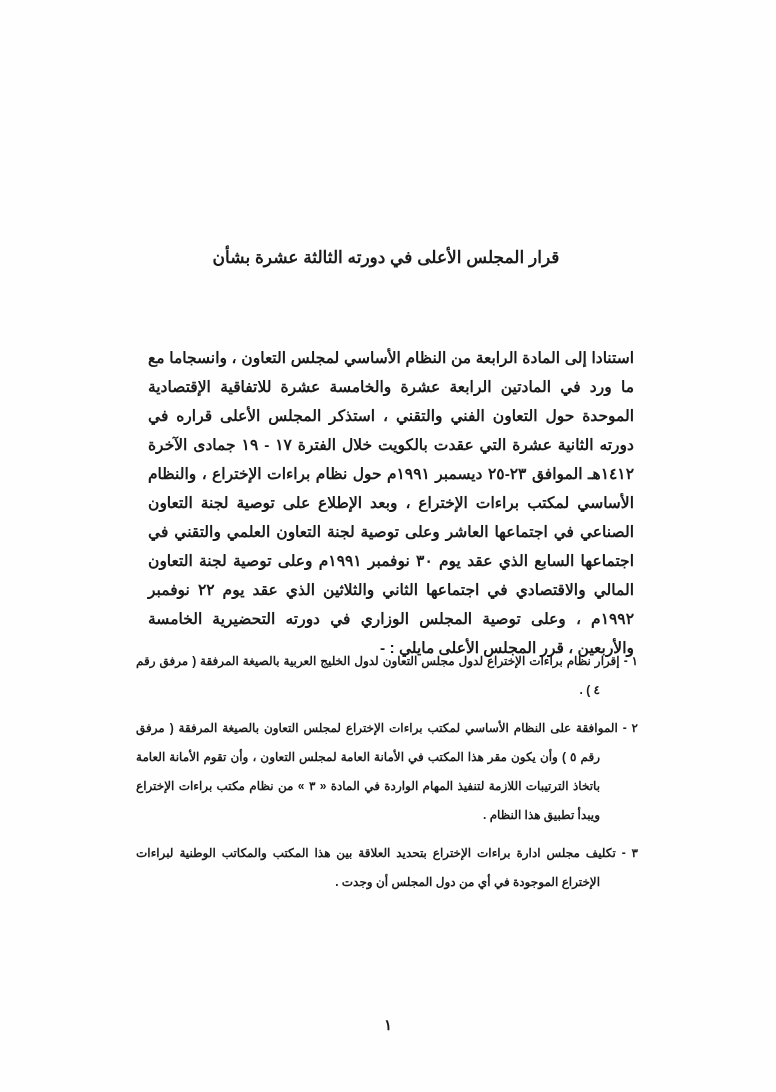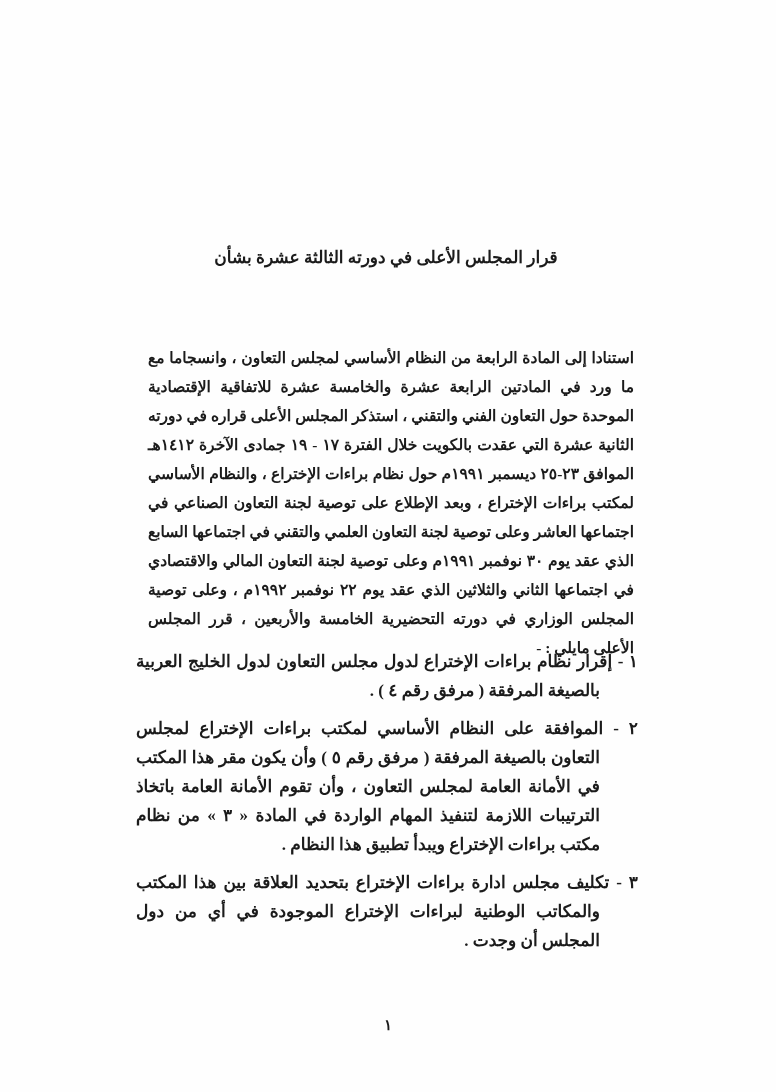"قرار المجلس الأعلى في دورته" .page { font-family: Liberation Serif, serif -> Liberation Sans, sans-serif }
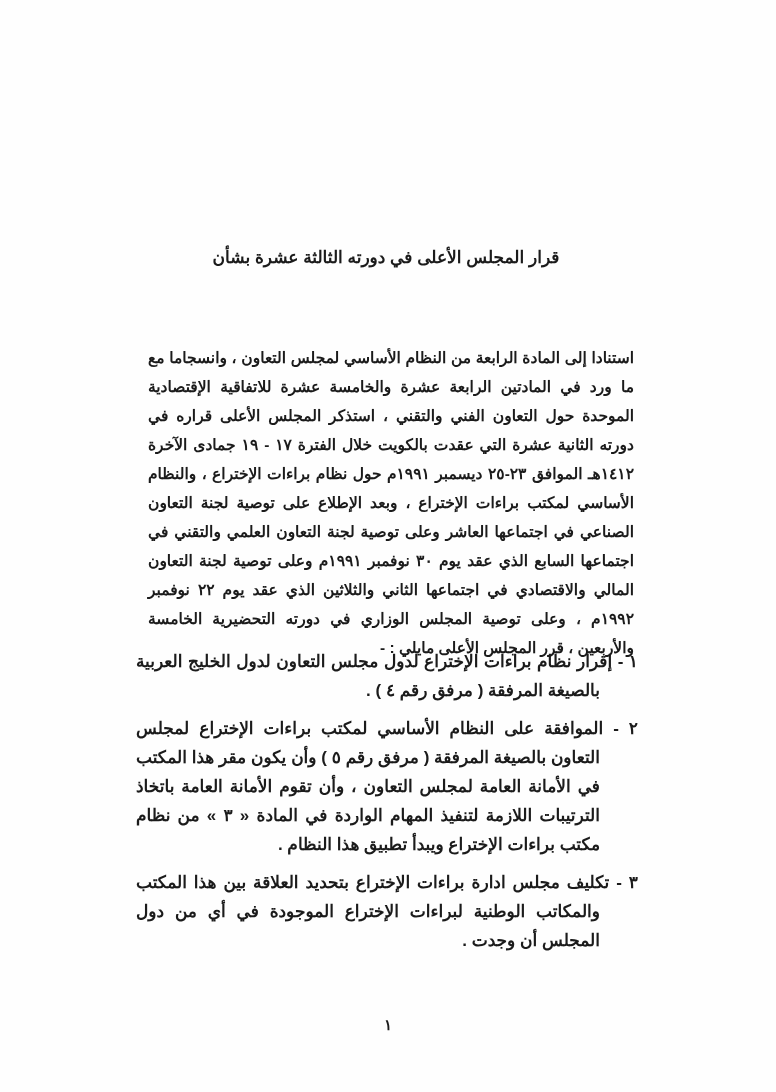"١ - إقرار نظام براءات" .resolutions { font-size: 17px -> 12px }
